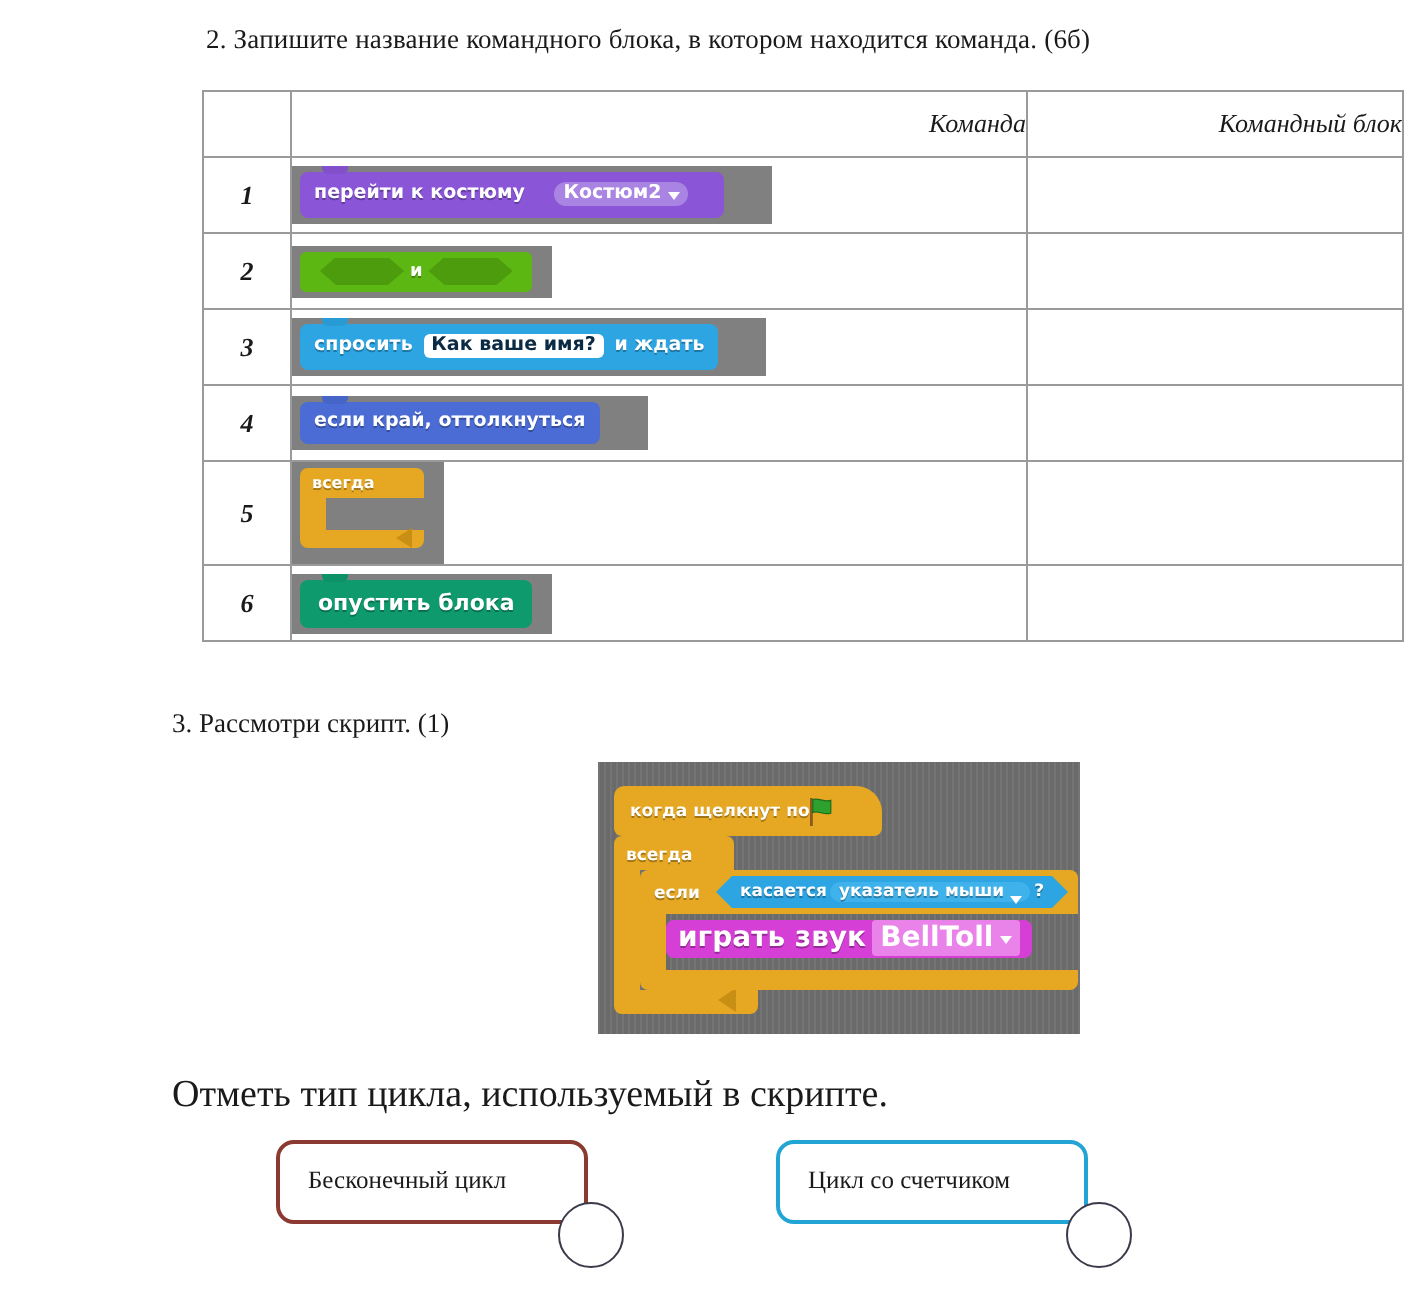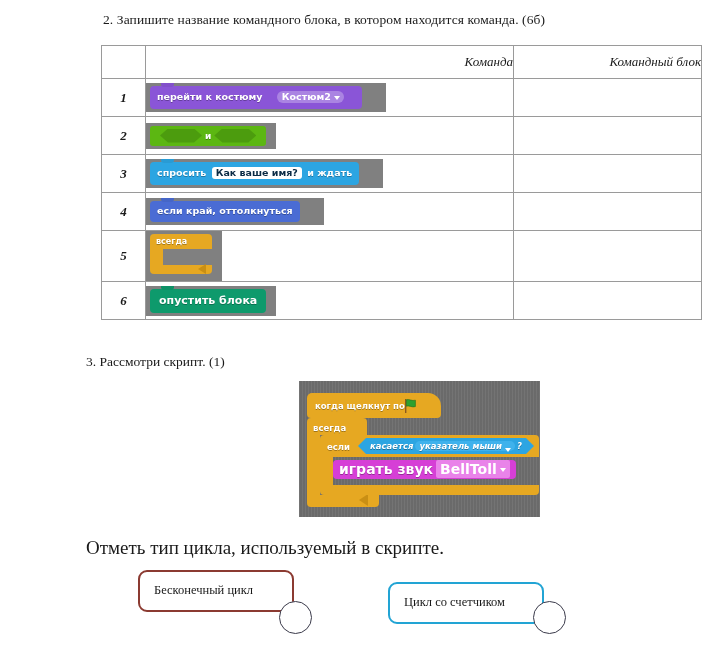"касается указатель мыши ?" .sif-cond { font-style: italic -> none }
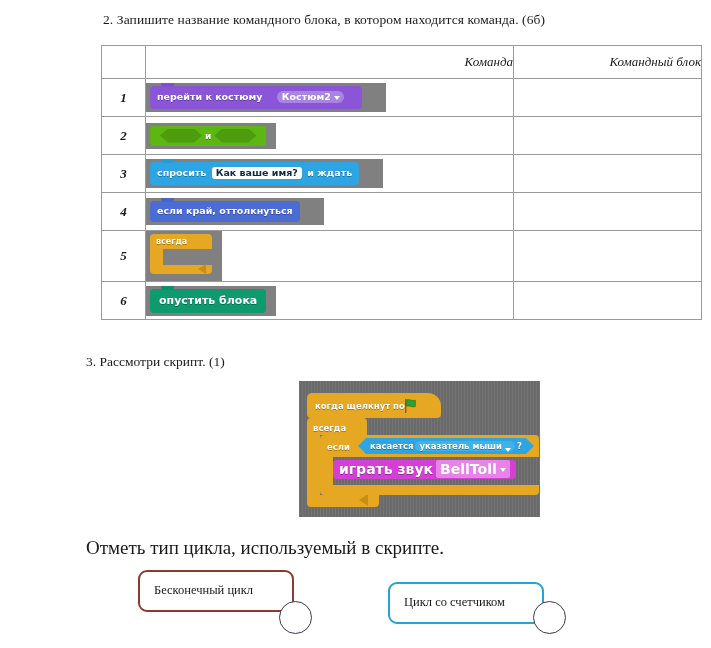"Цикл со счетчиком" #option-counter { margin-top: 12px -> none }
